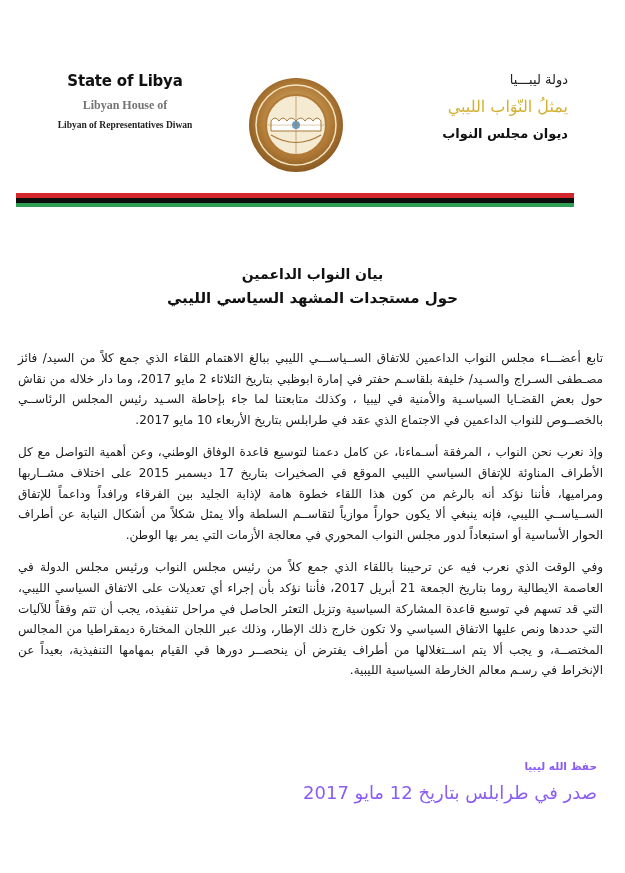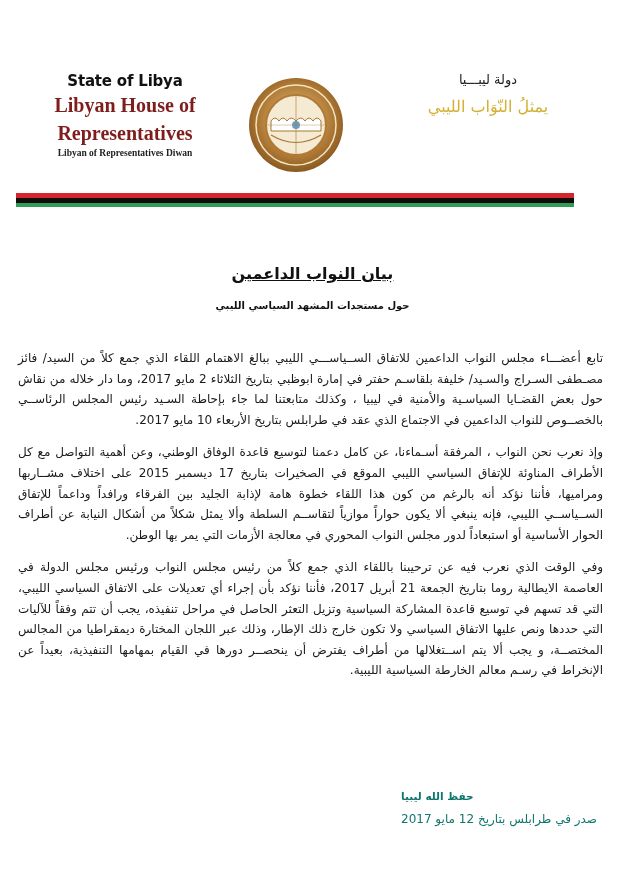"دولة ليبـــيا" .lh-ar { text-align: center -> right }
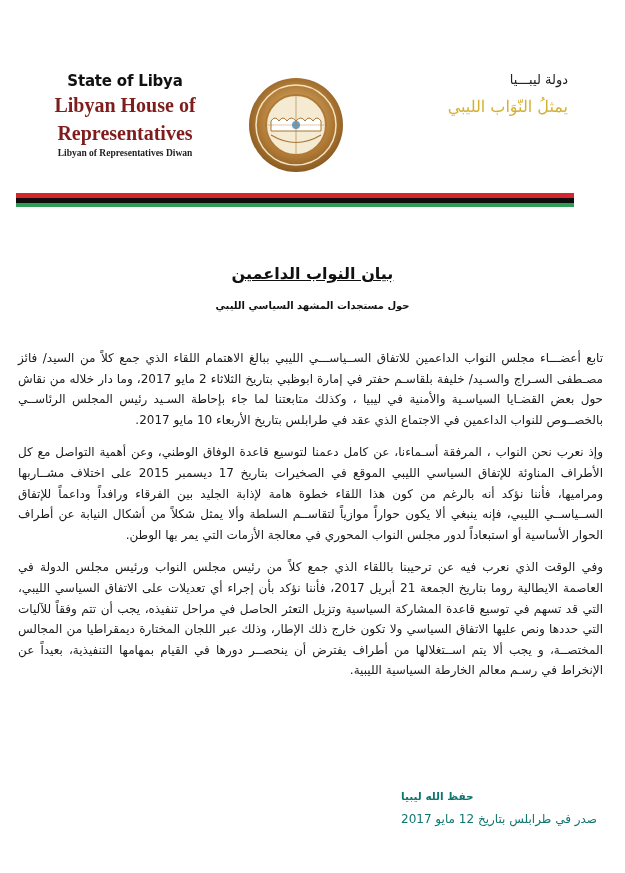"Libyan House of" .lh-en .house { color: #7f1d1d -> #737373; font-size: 20px -> 12px }
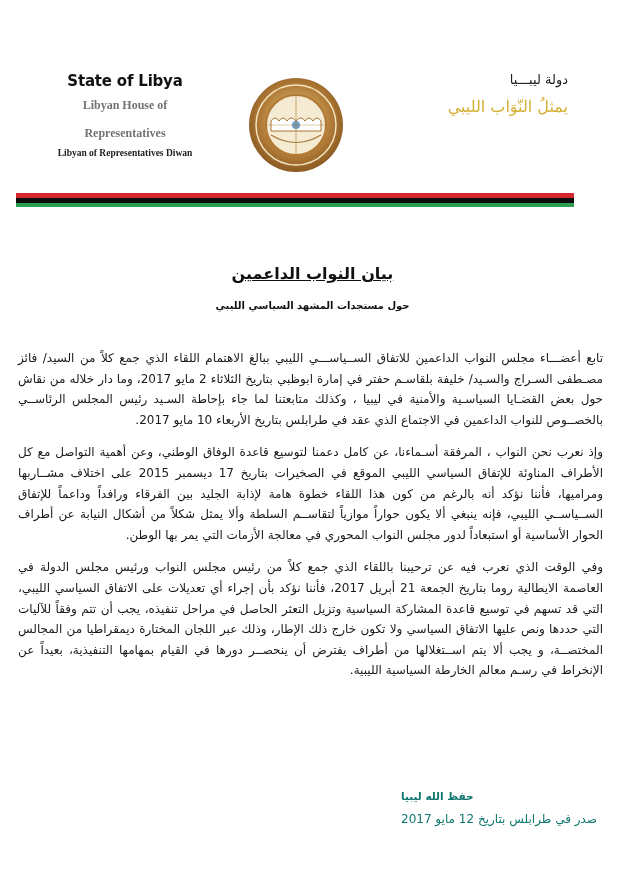"Representatives" div.house { html: <div>Representatives</div> -> none }
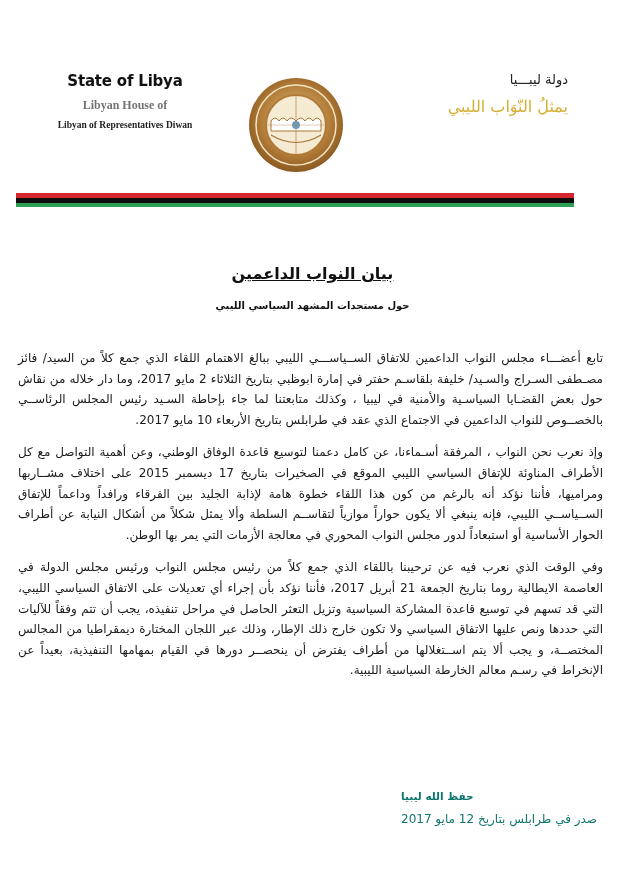"ديوان مجلس النواب" div.diwan-ar { html: none -> <div>ديوان مجلس النواب</div> }
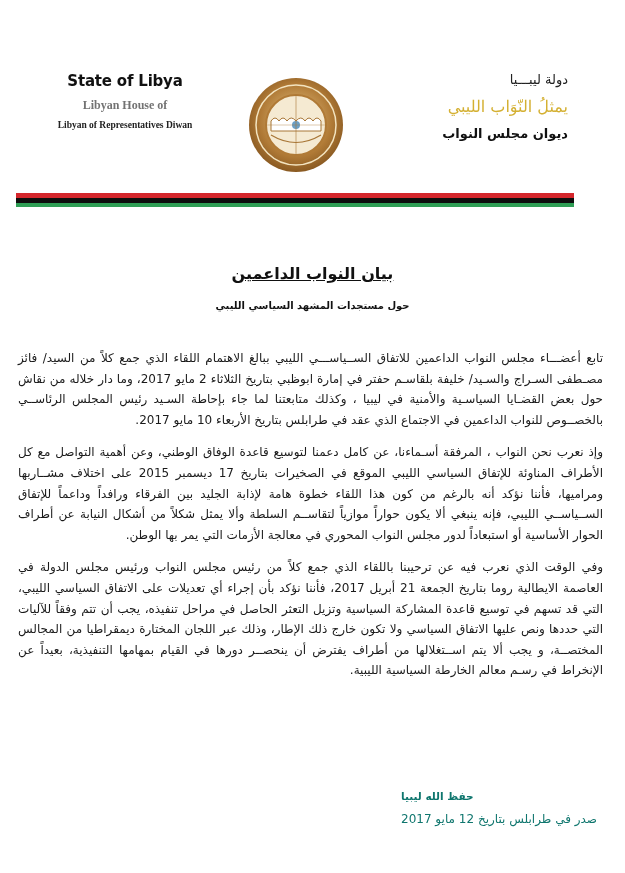"بيان النواب الداعمين" .title .t1 { font-size: 16px -> 14px; text-decoration: underline -> none }
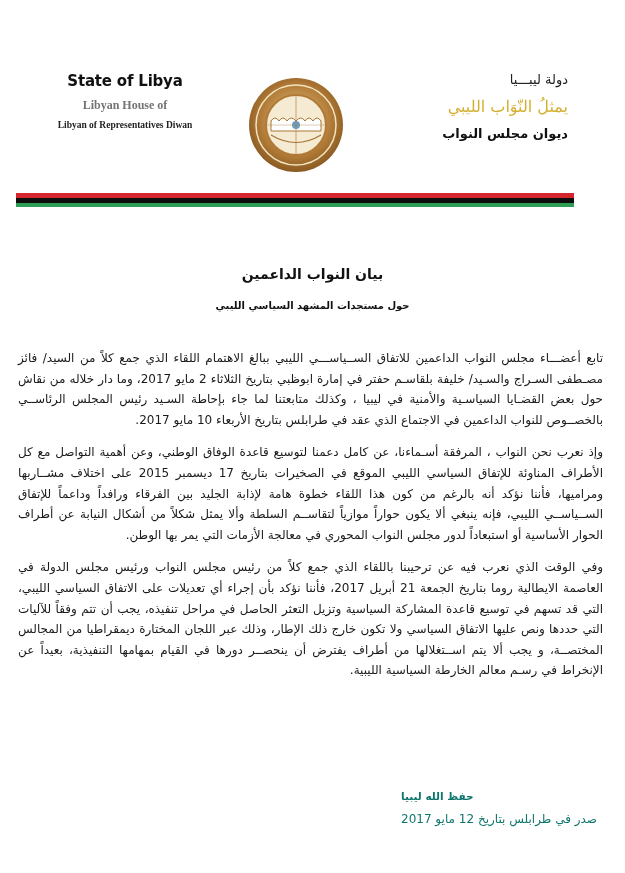"حول مستجدات المشهد السياسي الليبي" .title .t2 { font-size: 10px -> 15px; margin-top: 8px -> none }
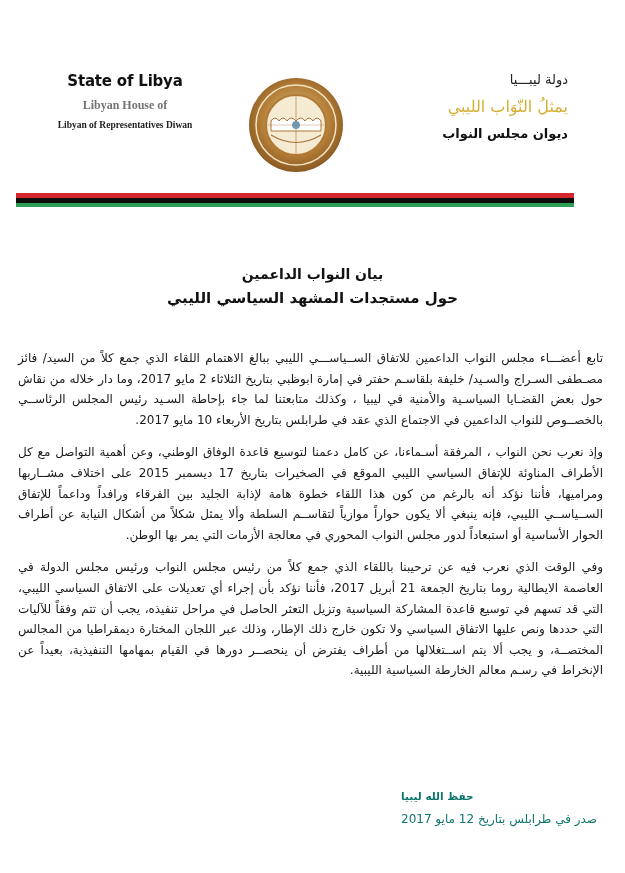"حفظ الله ليبيا" .sign { color: #0f766e -> #8b5cf6; text-align: left -> right; top: 790px -> 760px }
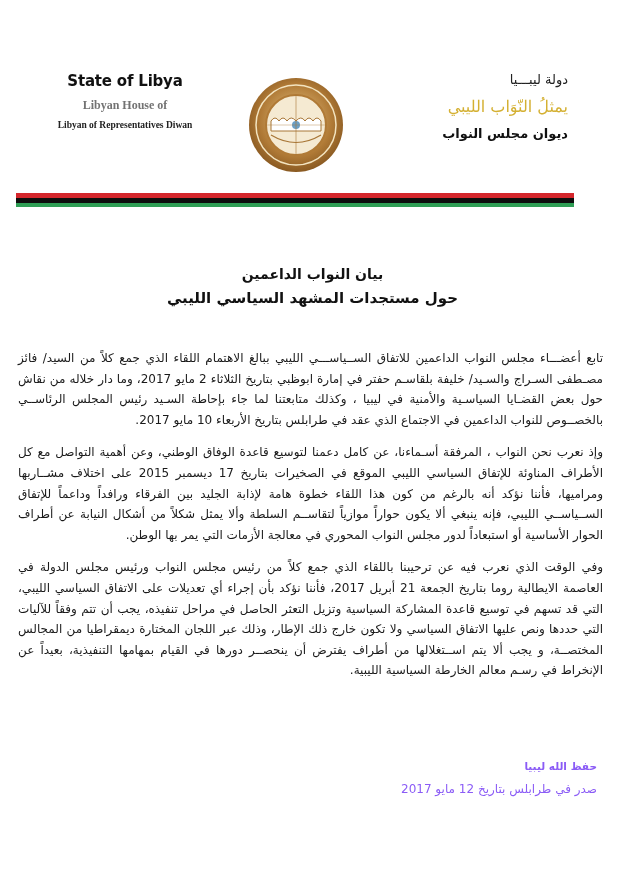"صدر في طرابلس بتاريخ 12" .sign .issued { font-size: 12px -> 18px }
